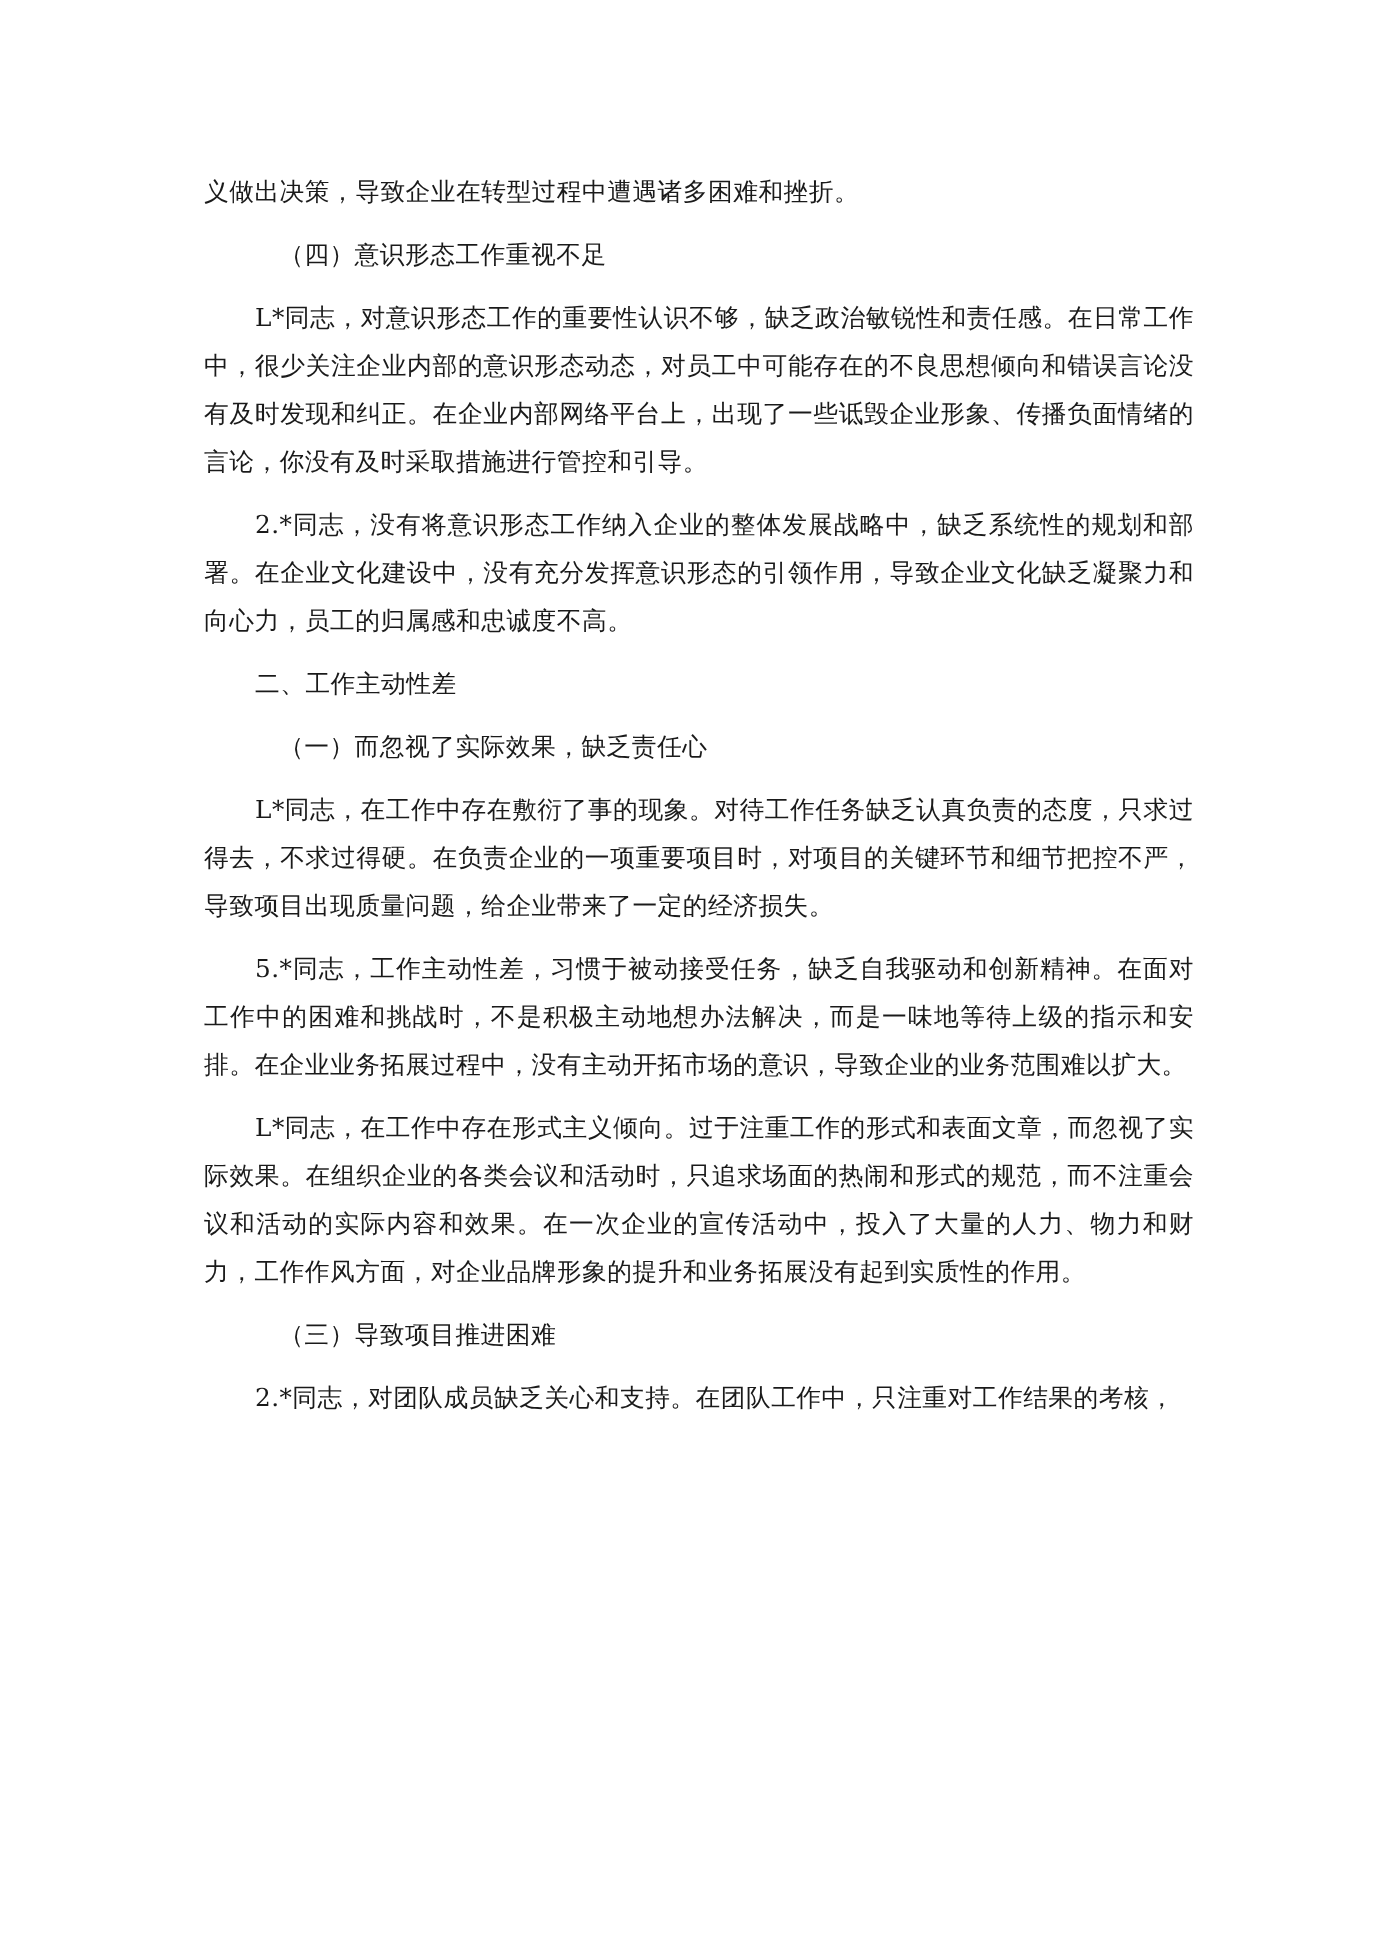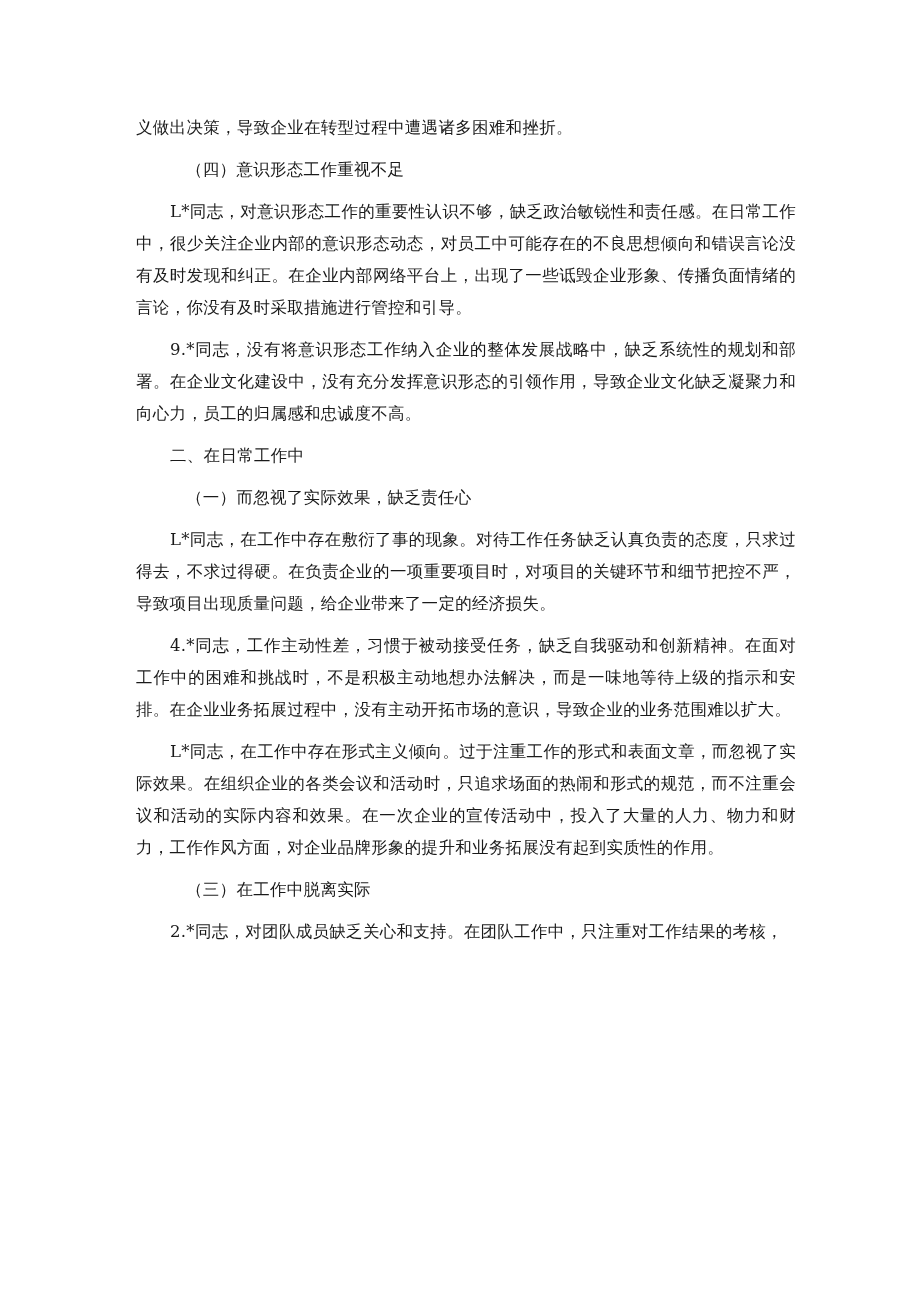"9.*同志，没有将意识形态工作纳入企业的整体发展战略中，缺乏系统性的规划和部署。" p.p { text: 9 -> 2 }
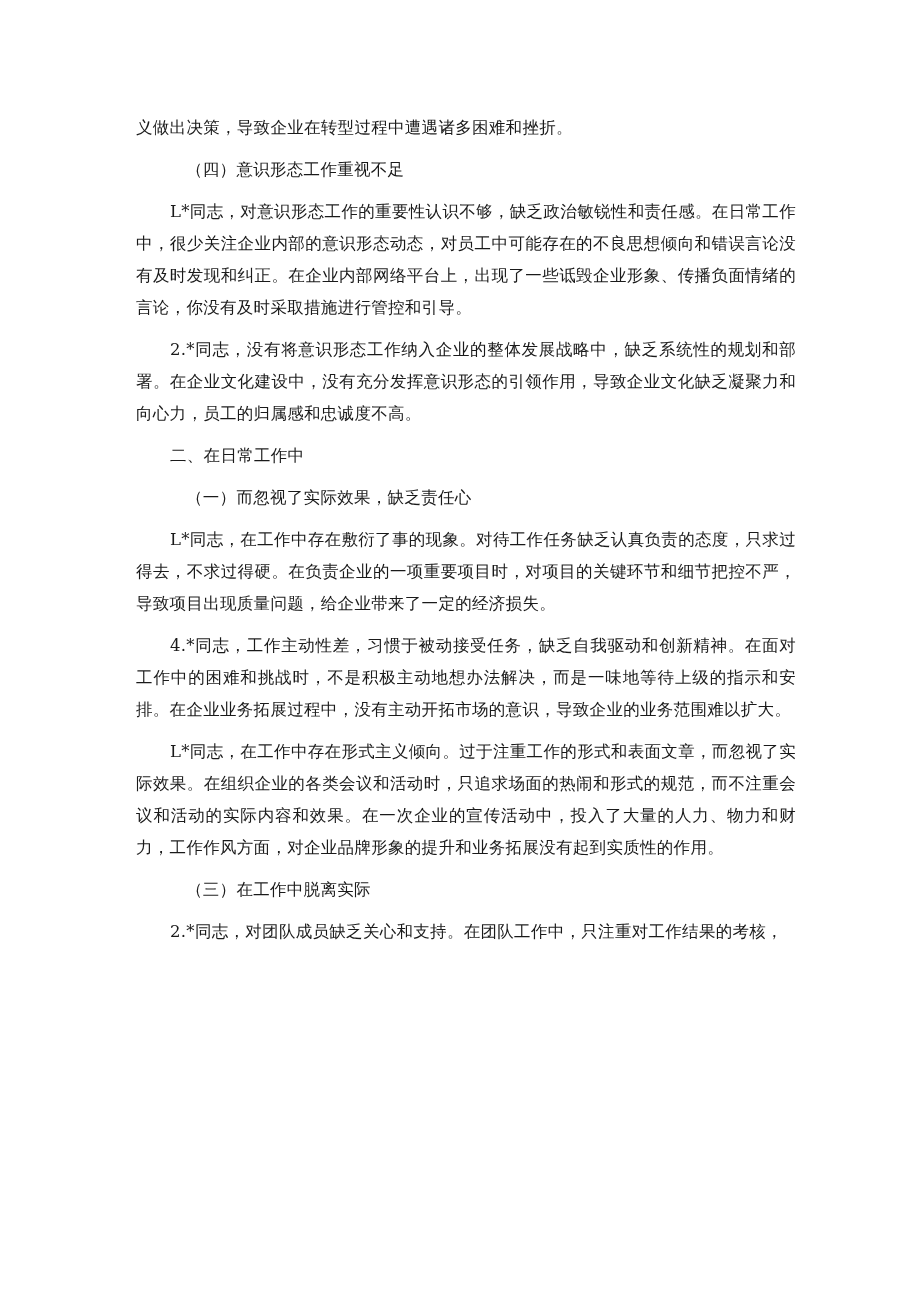"二、在日常工作中" p.h1 { text: 在日常工作中 -> 工作主动性差 }
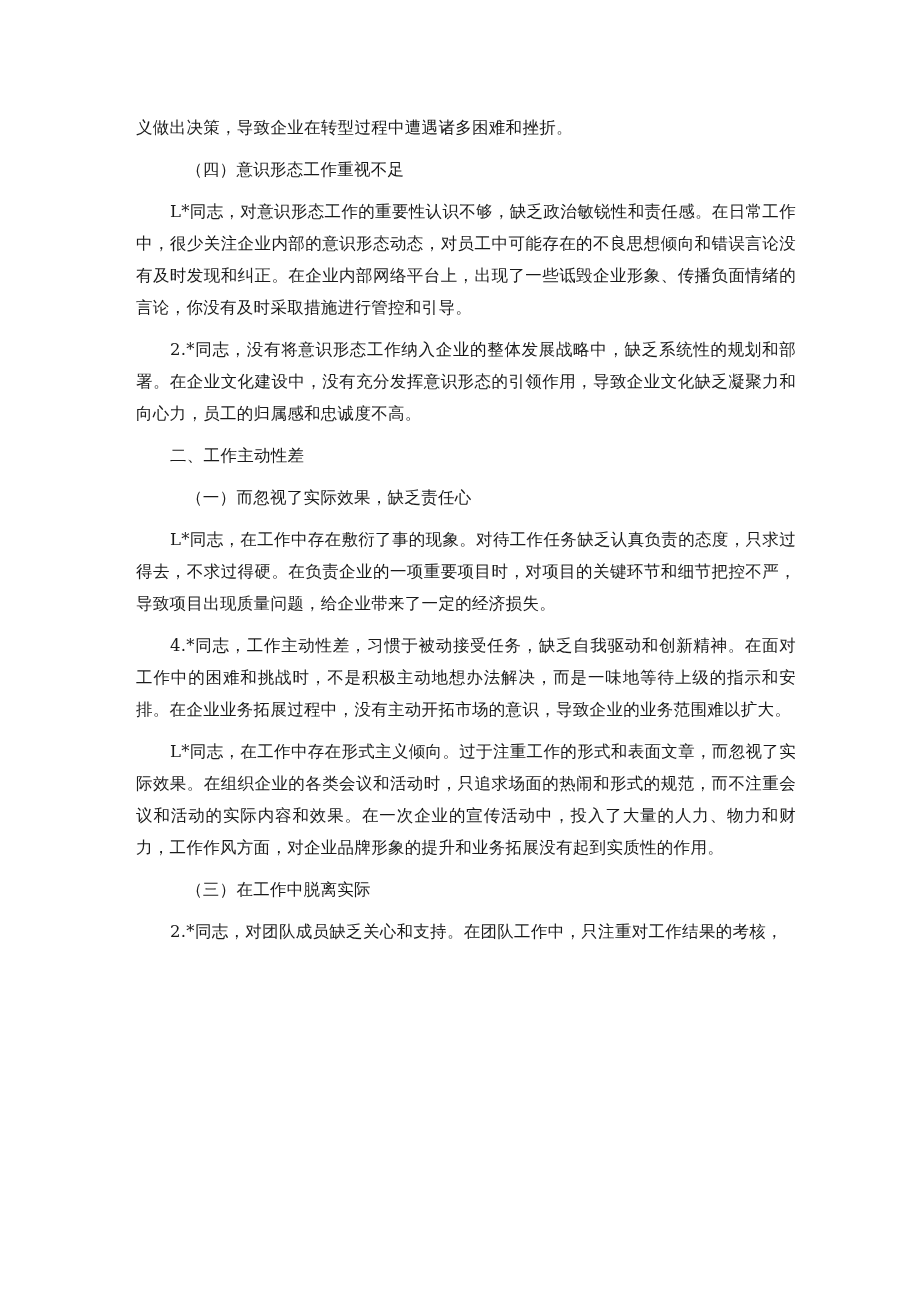"4.*同志，工作主动性差，习惯于被动接受任务，缺乏自我驱动和创新精神。在面对工作" p.p { text: 4 -> 5 }
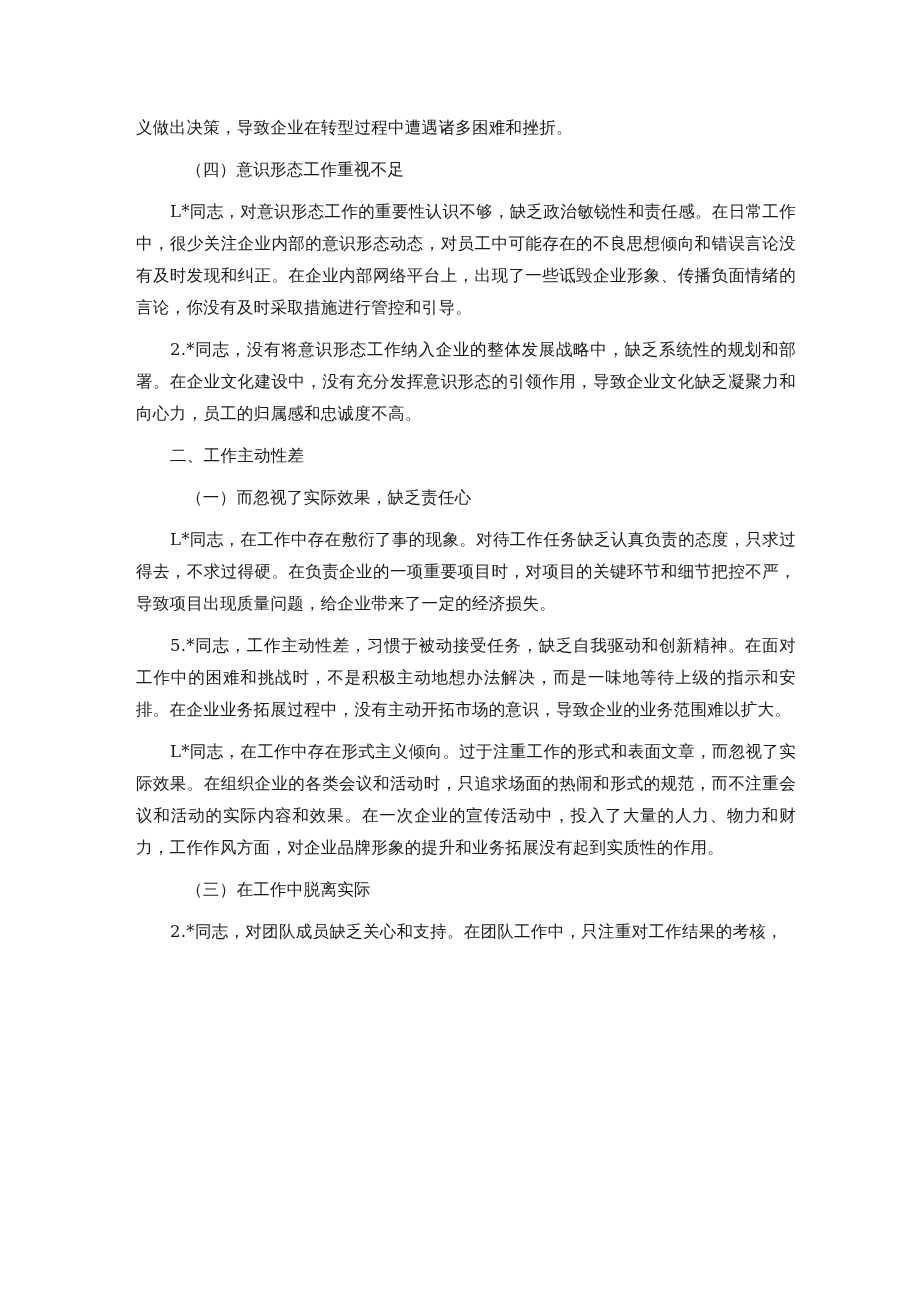"（三）在工作中脱离实际" p.h2 { text: 在工作中脱离实际 -> 导致项目推进困难 }
